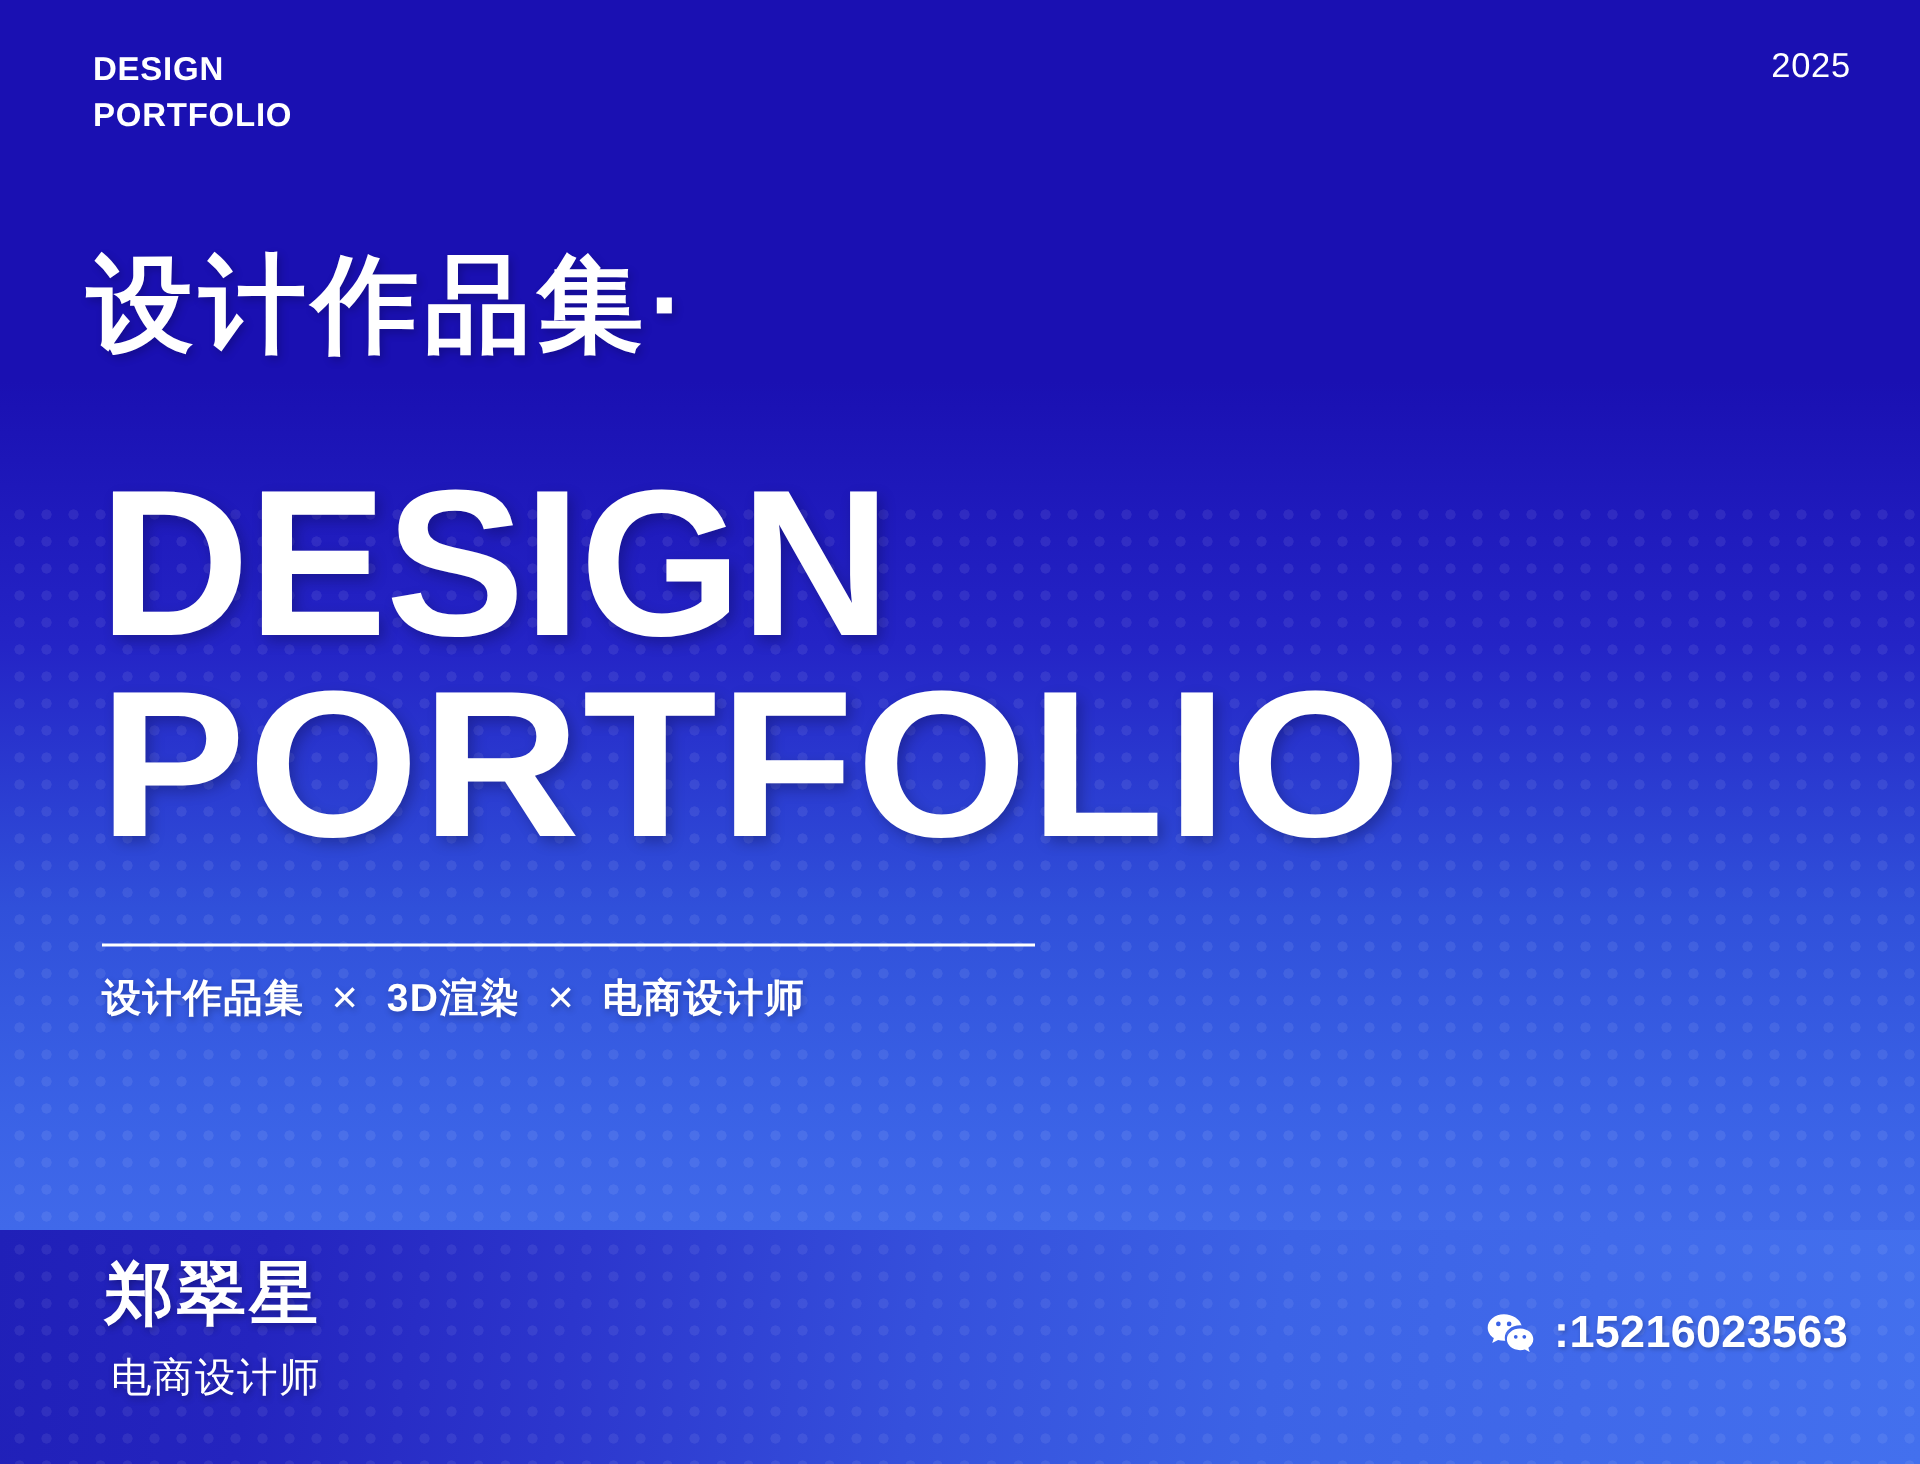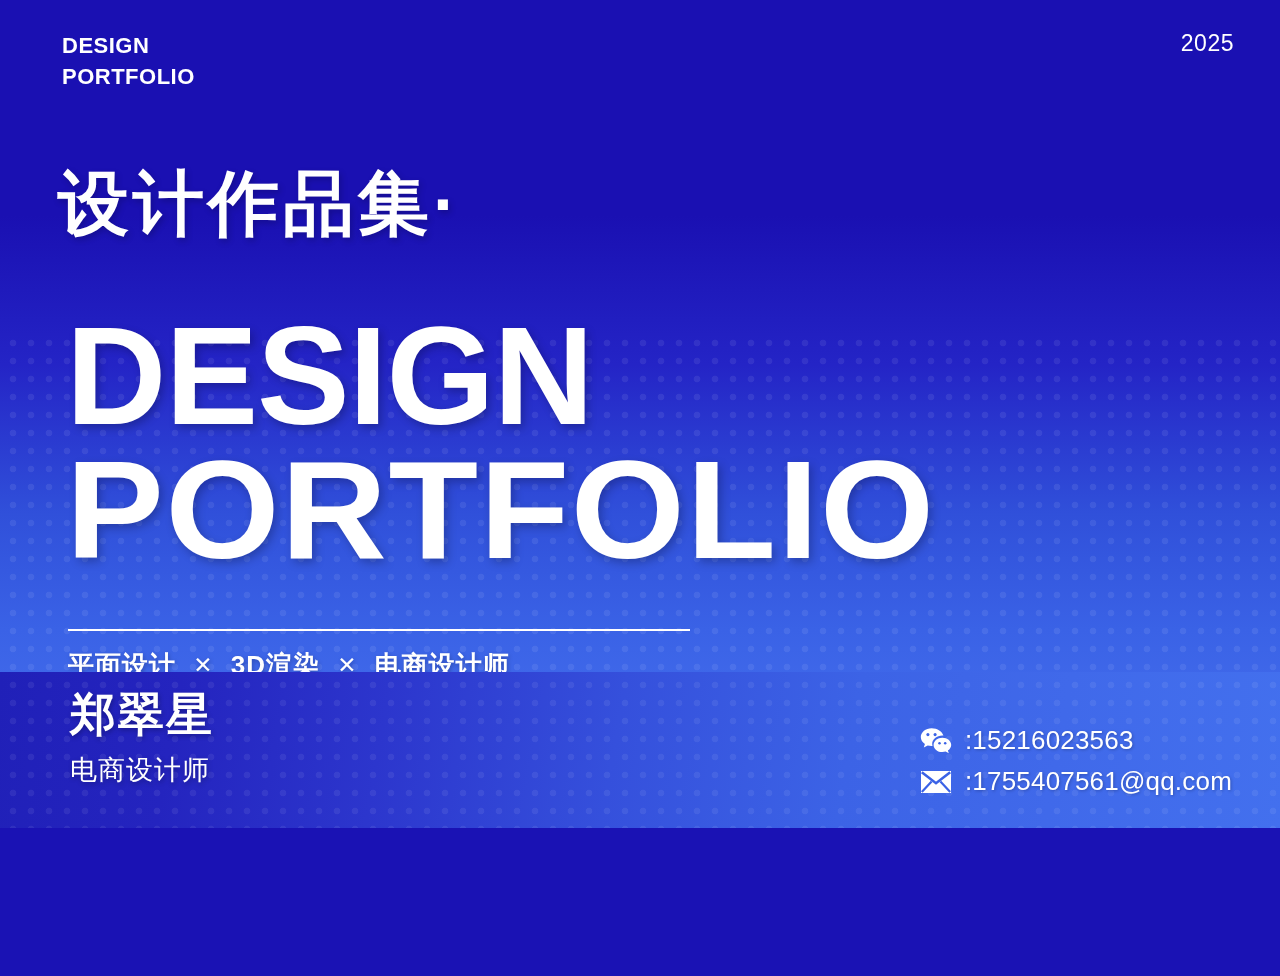"DESIGN" .cover { height: 828px -> 976px }
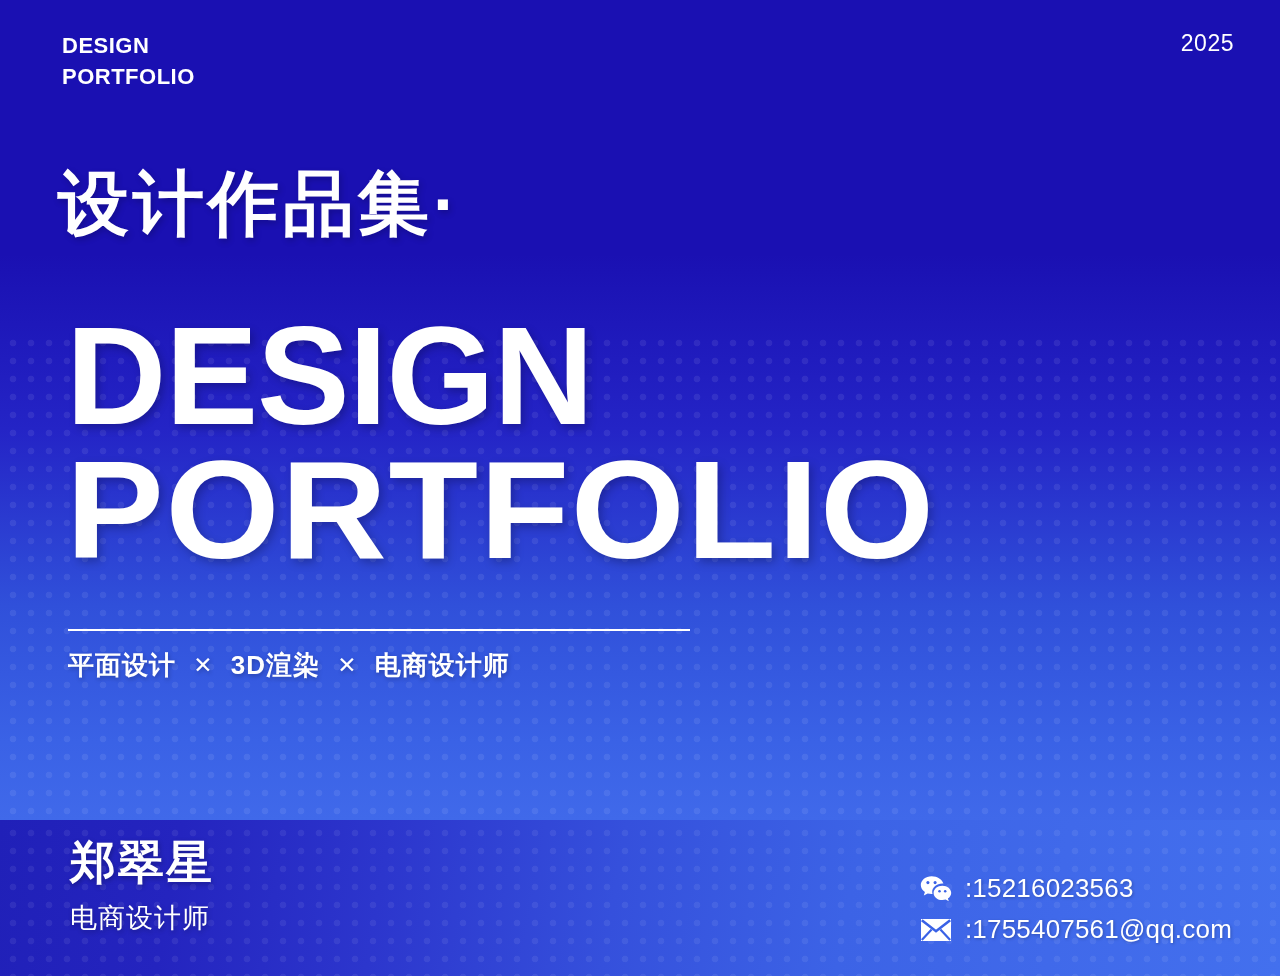"平面设计" span { text: 平面设计 -> 设计作品集 }
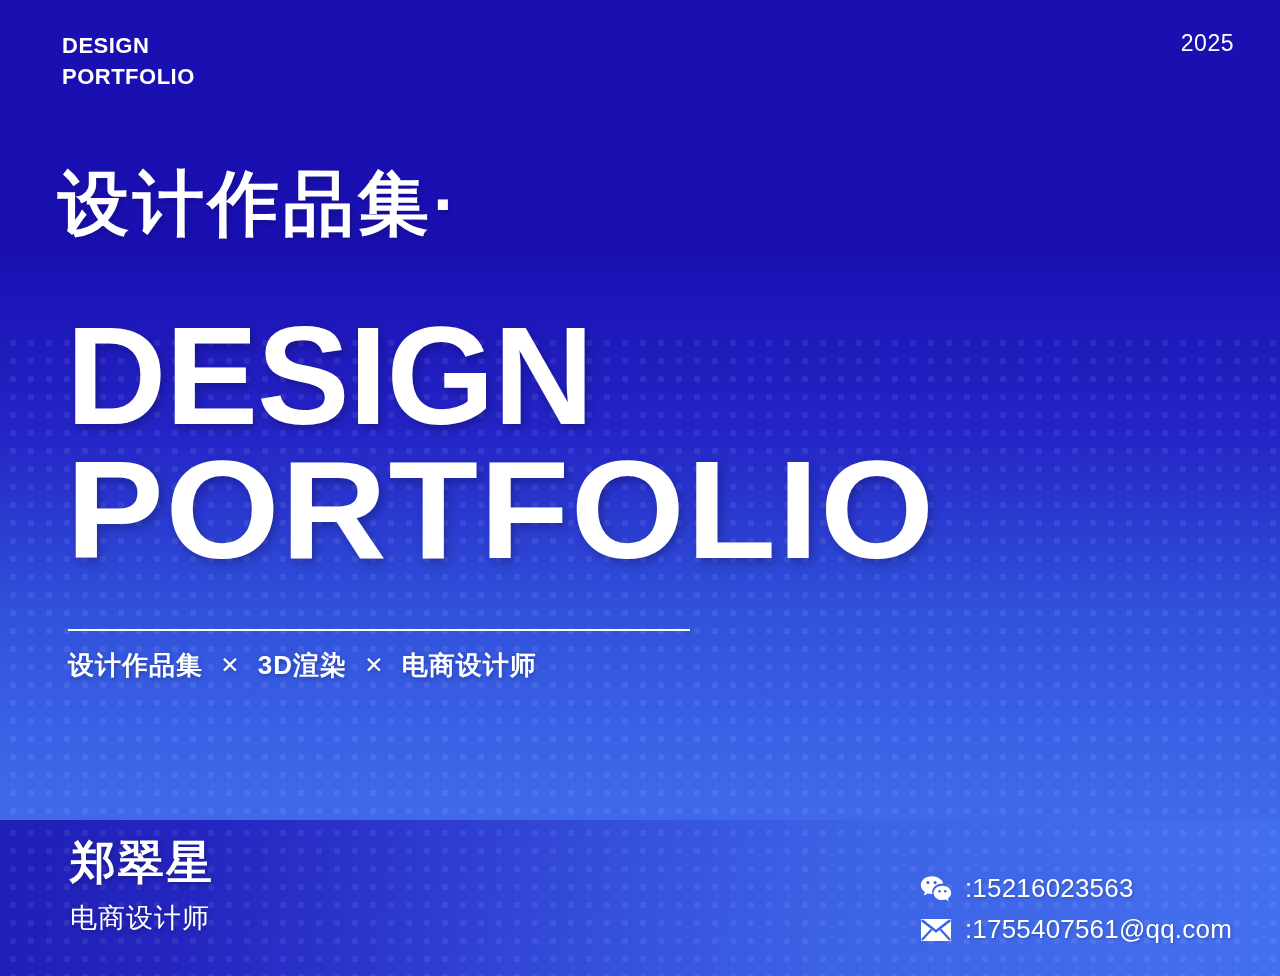"郑翠星" .bottom-band { text-align: none -> right }
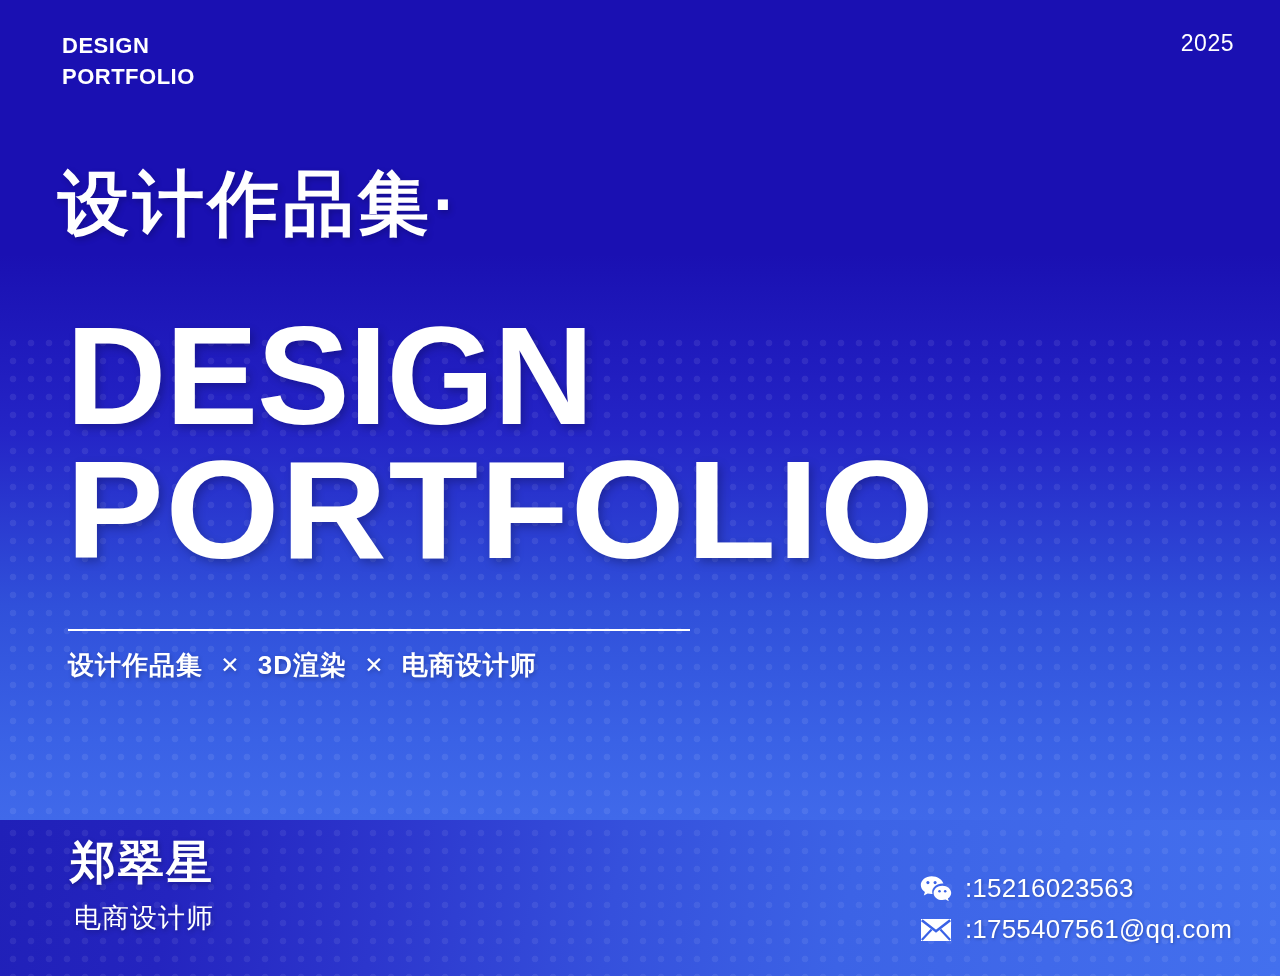":15216023563" .contact-text { font-size: 26px -> 30px; font-weight: none -> bold }
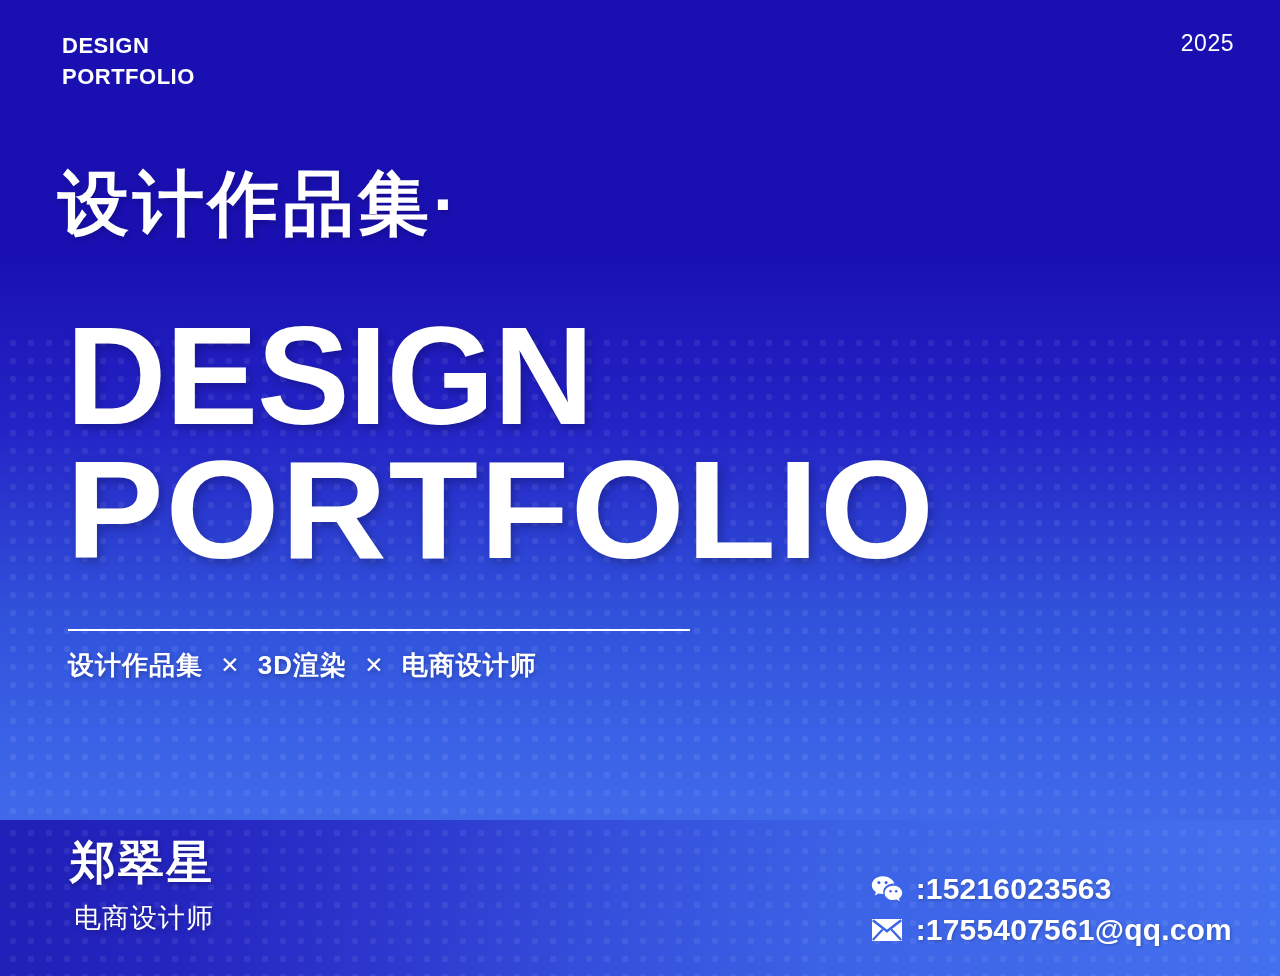":1755407561@qq.com" div.contact-row { html: <div> <span> <svg> <rect></rect> <path></path> <path></path> </svg> </span> <span>:1755407561@qq.com</span> </div> -> none }
